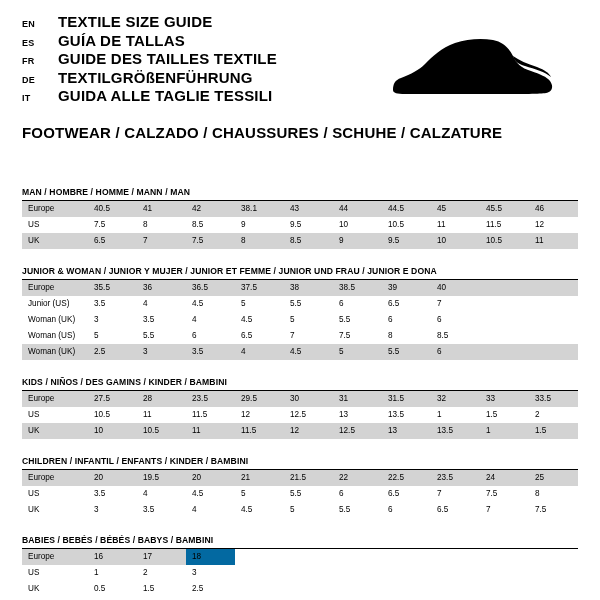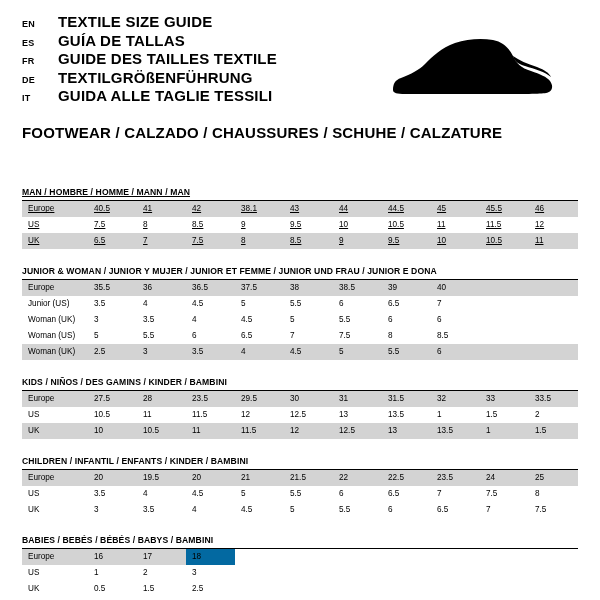"MAN / HOMBRE / HOMME" .section.first { text-decoration: underline -> none }
